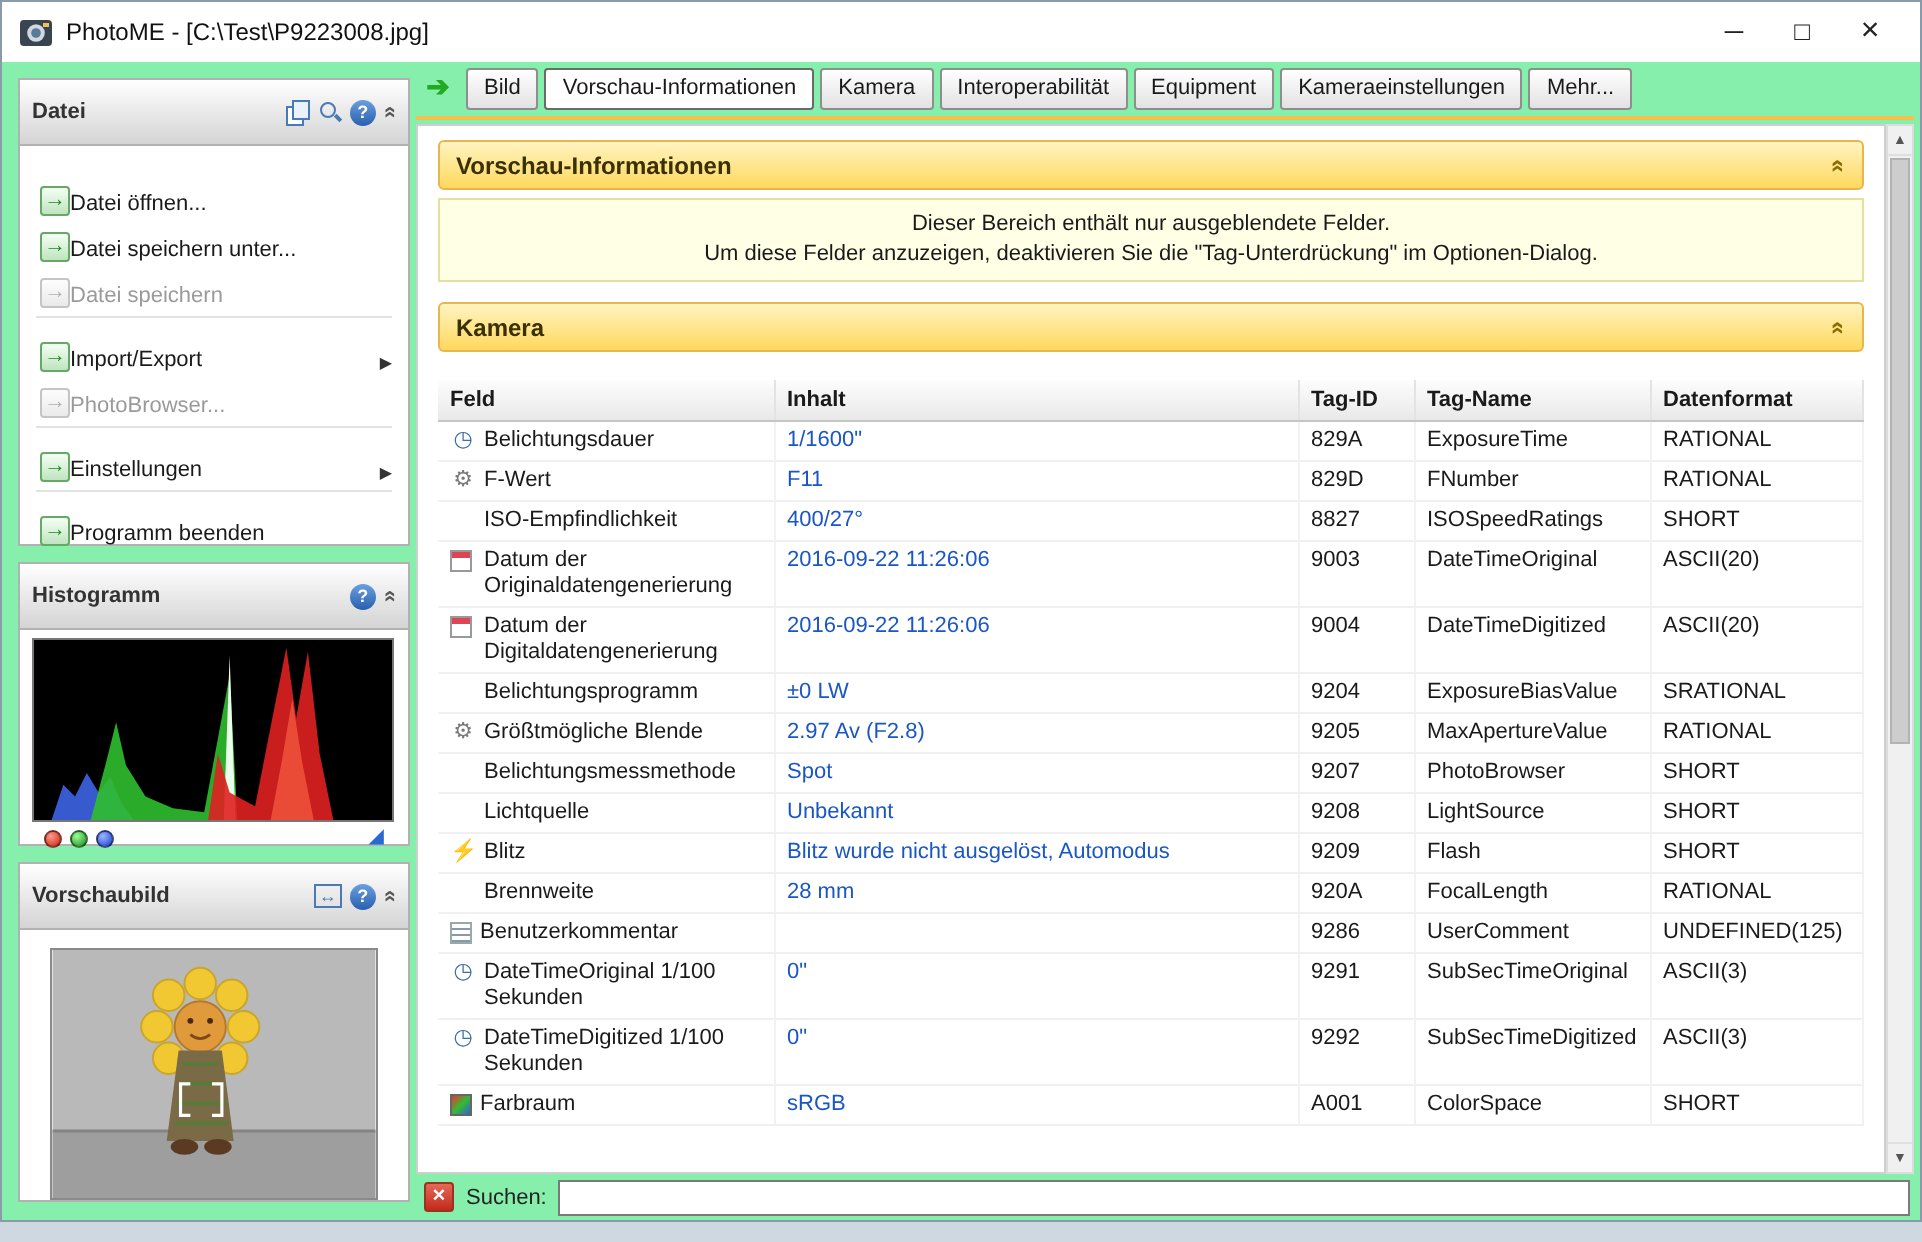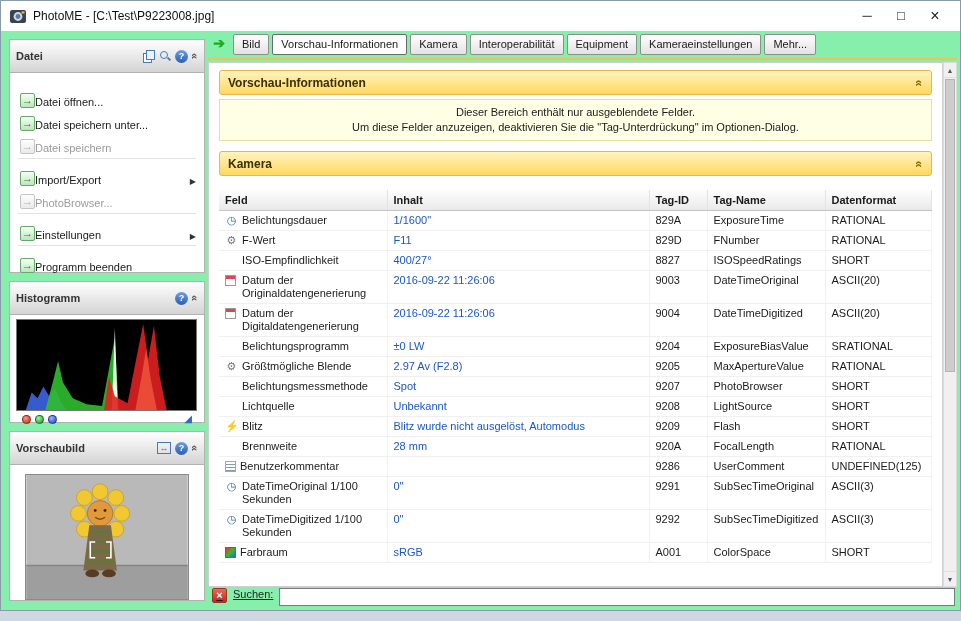"Suchen:" .searchbar { align-items: none -> center; text-decoration: underline -> none }
